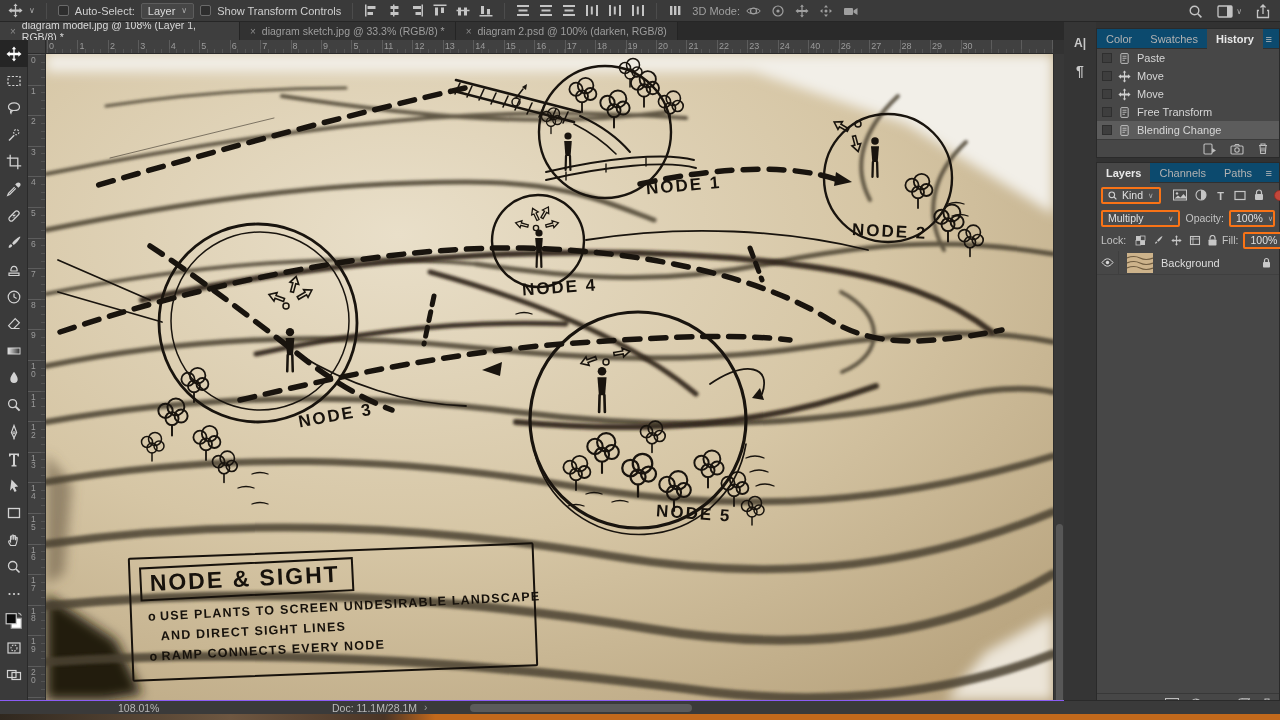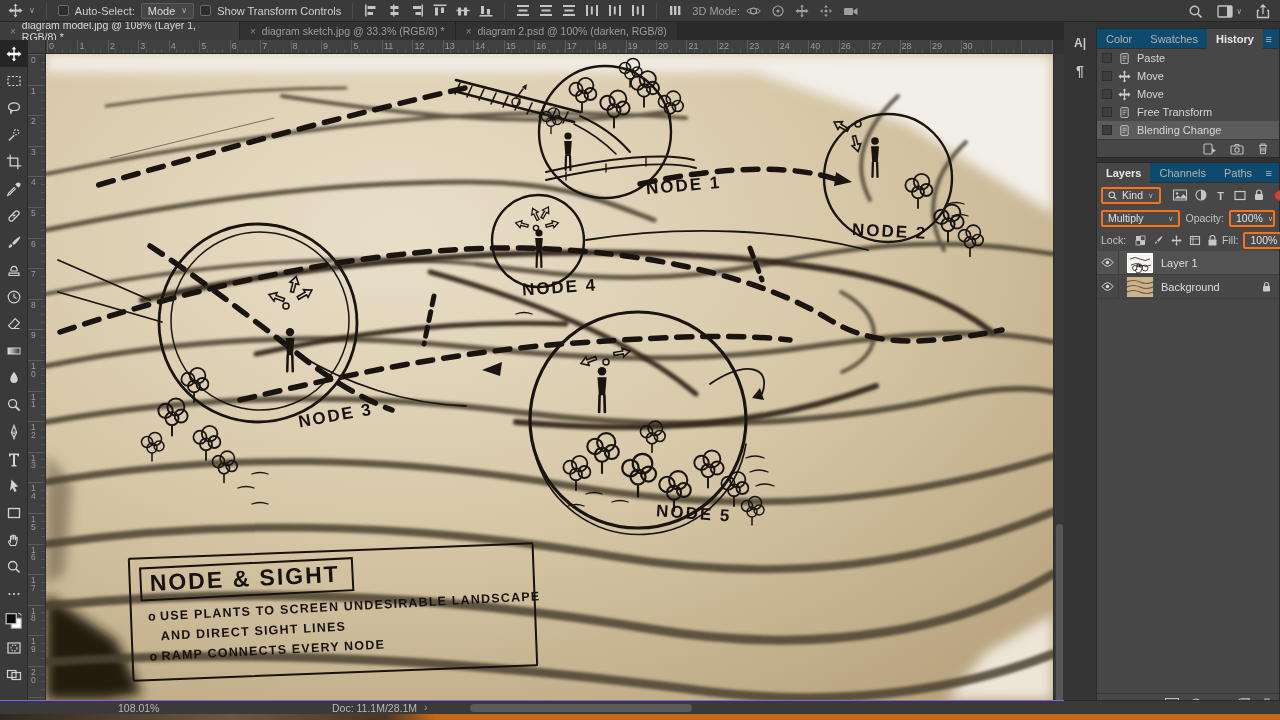"Mode" span { text: Mode -> Layer }
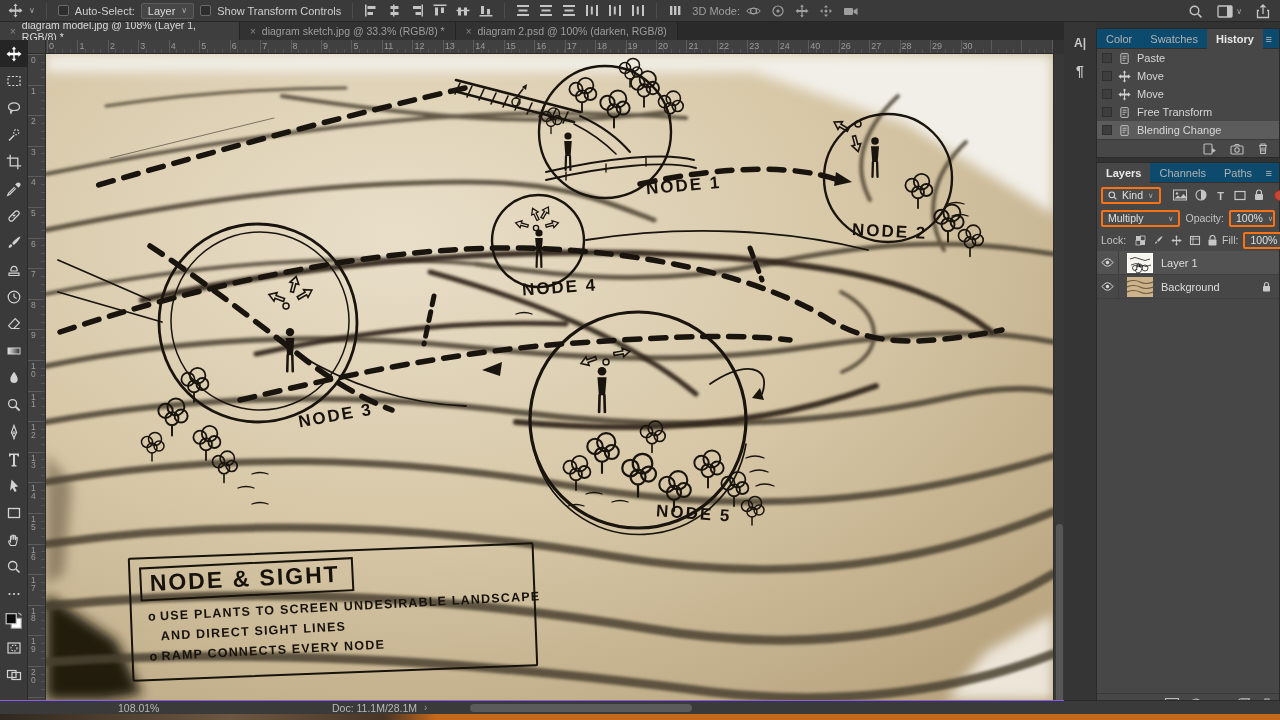"Layer 1" div.layer-row { html: <div> <span> <svg> <path></path> <circle></circle> </svg> </span> <span> <svg> <rect></rect> <path></path> <circle></circle> <circle></circle> </svg> <svg> <path></path> </svg> </span> <span>Layer 1</span> </div> -> none }
